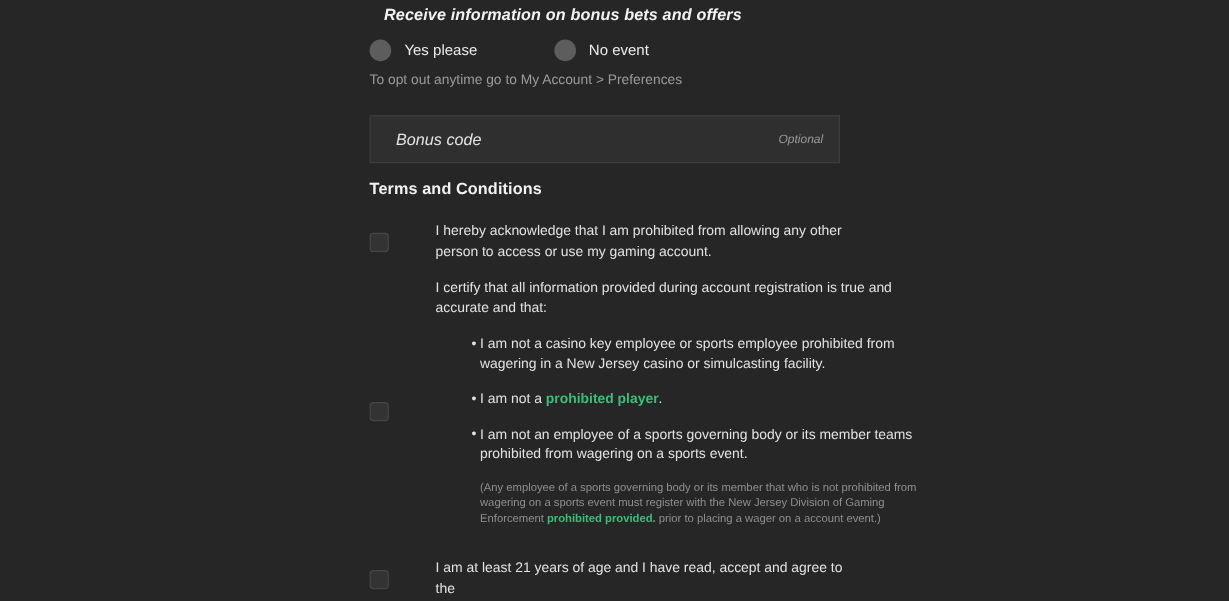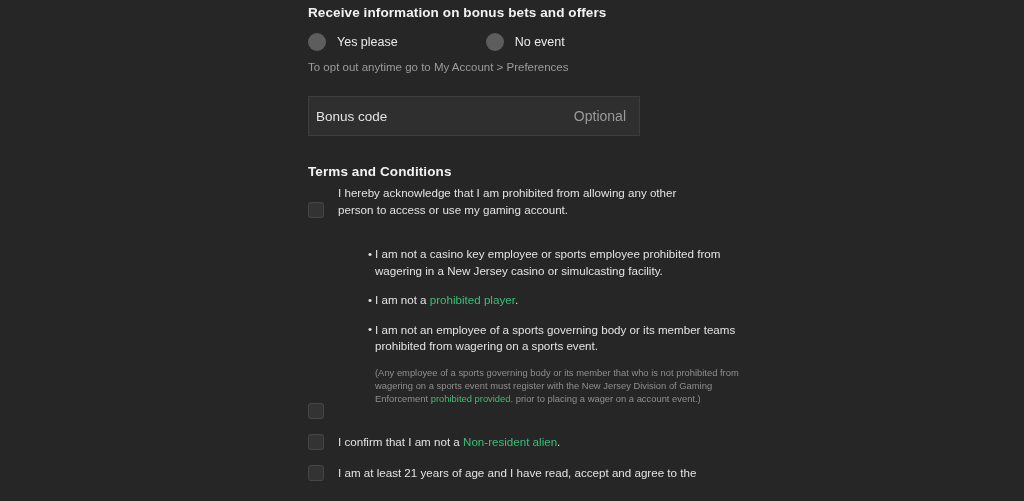"Receive information on bonus bets" .heading-bonus { font-style: none -> italic; left: 0 -> 12px }
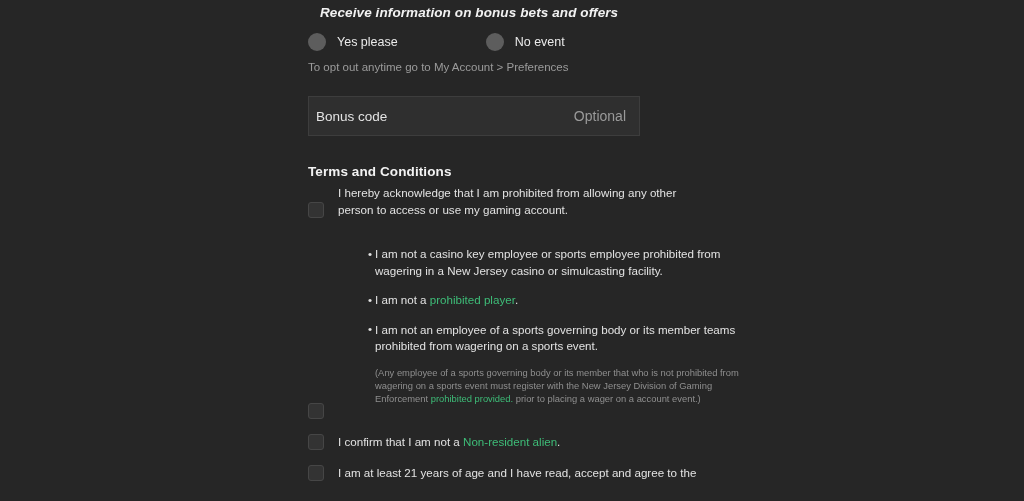"Yes please" .radio-row { gap: 24px -> none }
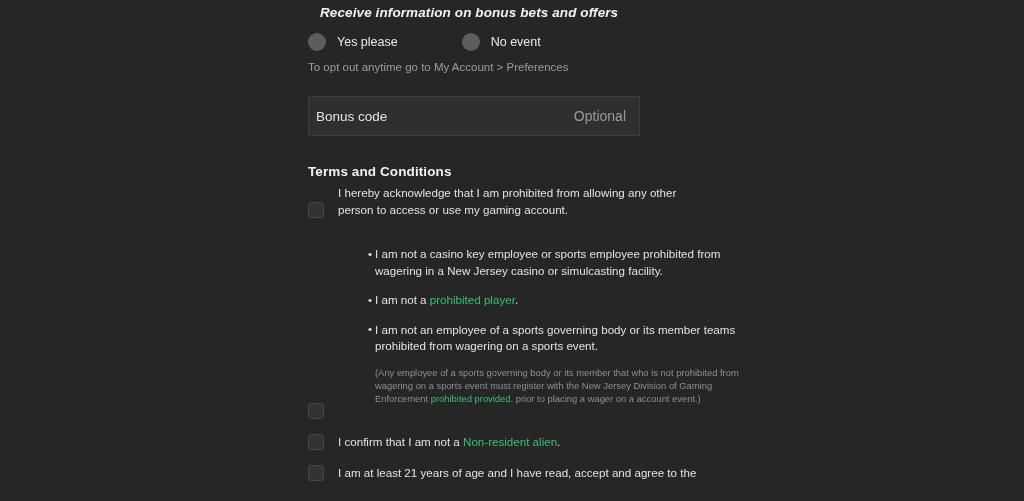"Bonus code" .bonus-field { font-style: none -> italic; padding: 0 13px 0 7px -> 0 13px 0 21px; width: 332px -> 392px }
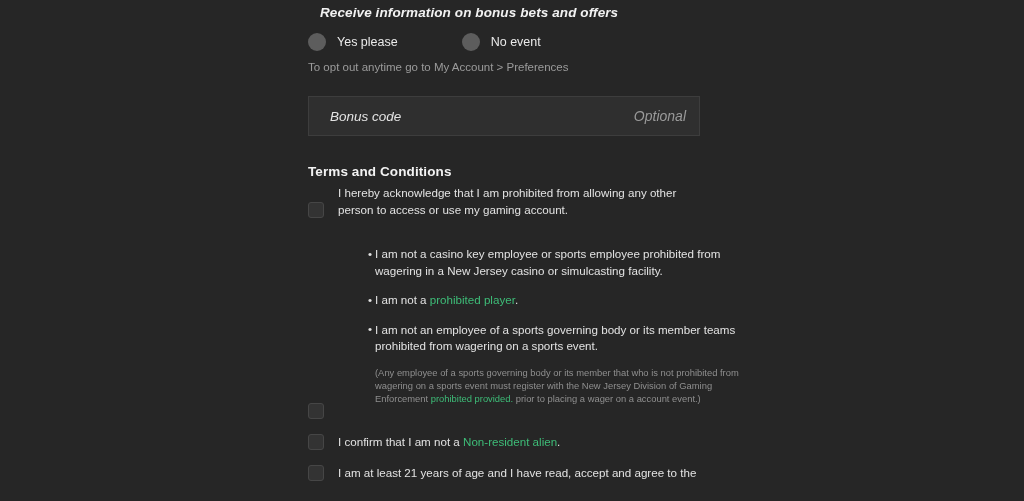"Optional" .bonus-optional { font-size: 14px -> 10px }
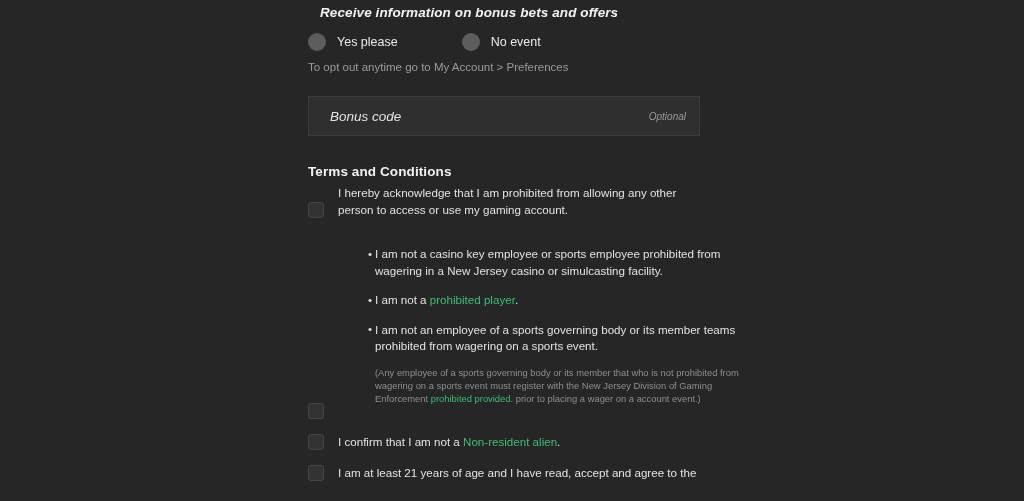"Terms and Conditions" .heading-terms { top: 164px -> 150px }
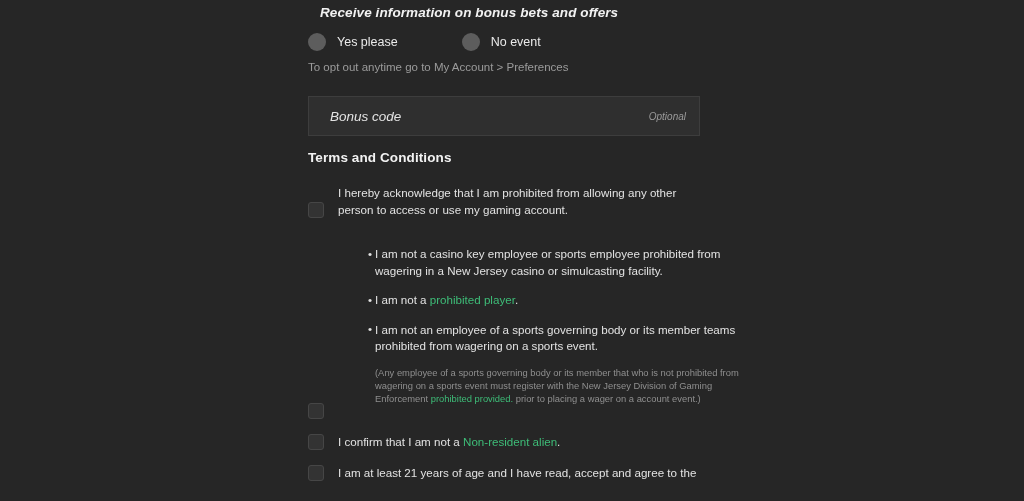"I hereby acknowledge that I" .term-row { align-items: flex-end -> center; gap: none -> 25px }
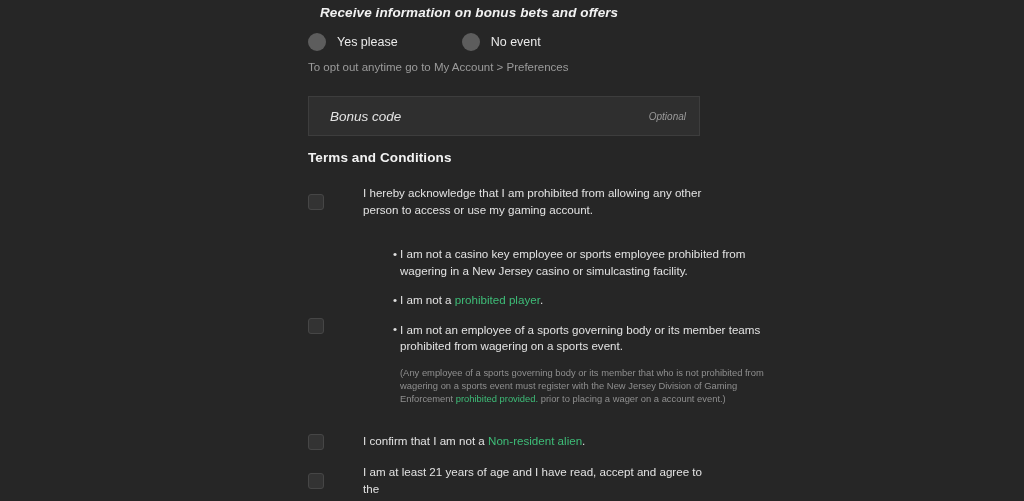"I certify that all information" span { html: none -> <span>I certify that all information provided during account registration is true and accurate and that:</span> }
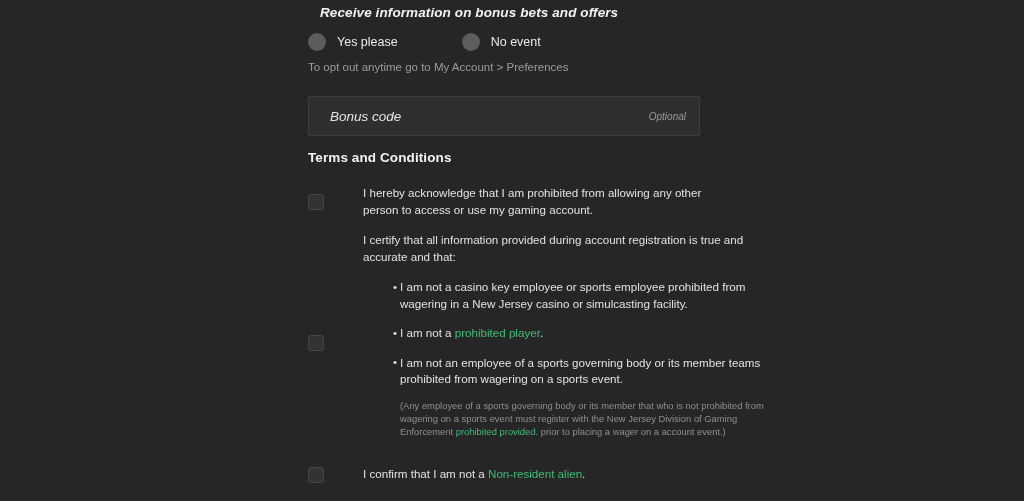"prohibited player" a.link { font-weight: none -> bold }
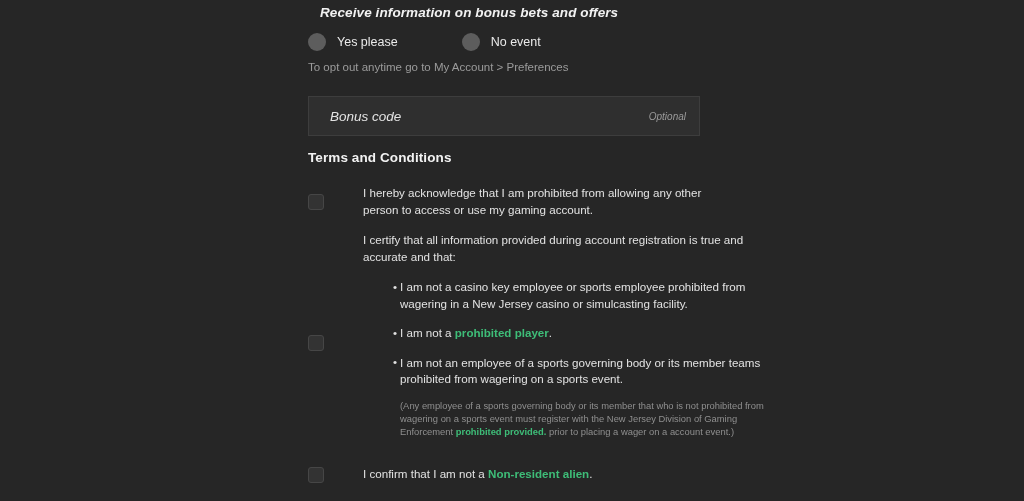"I confirm that I am" div.term-row { html: <div> <span></span> <span><span>I confirm that I am not a </span><a>Non-resident alien</a><span>.</span></span> </div> -> none }
